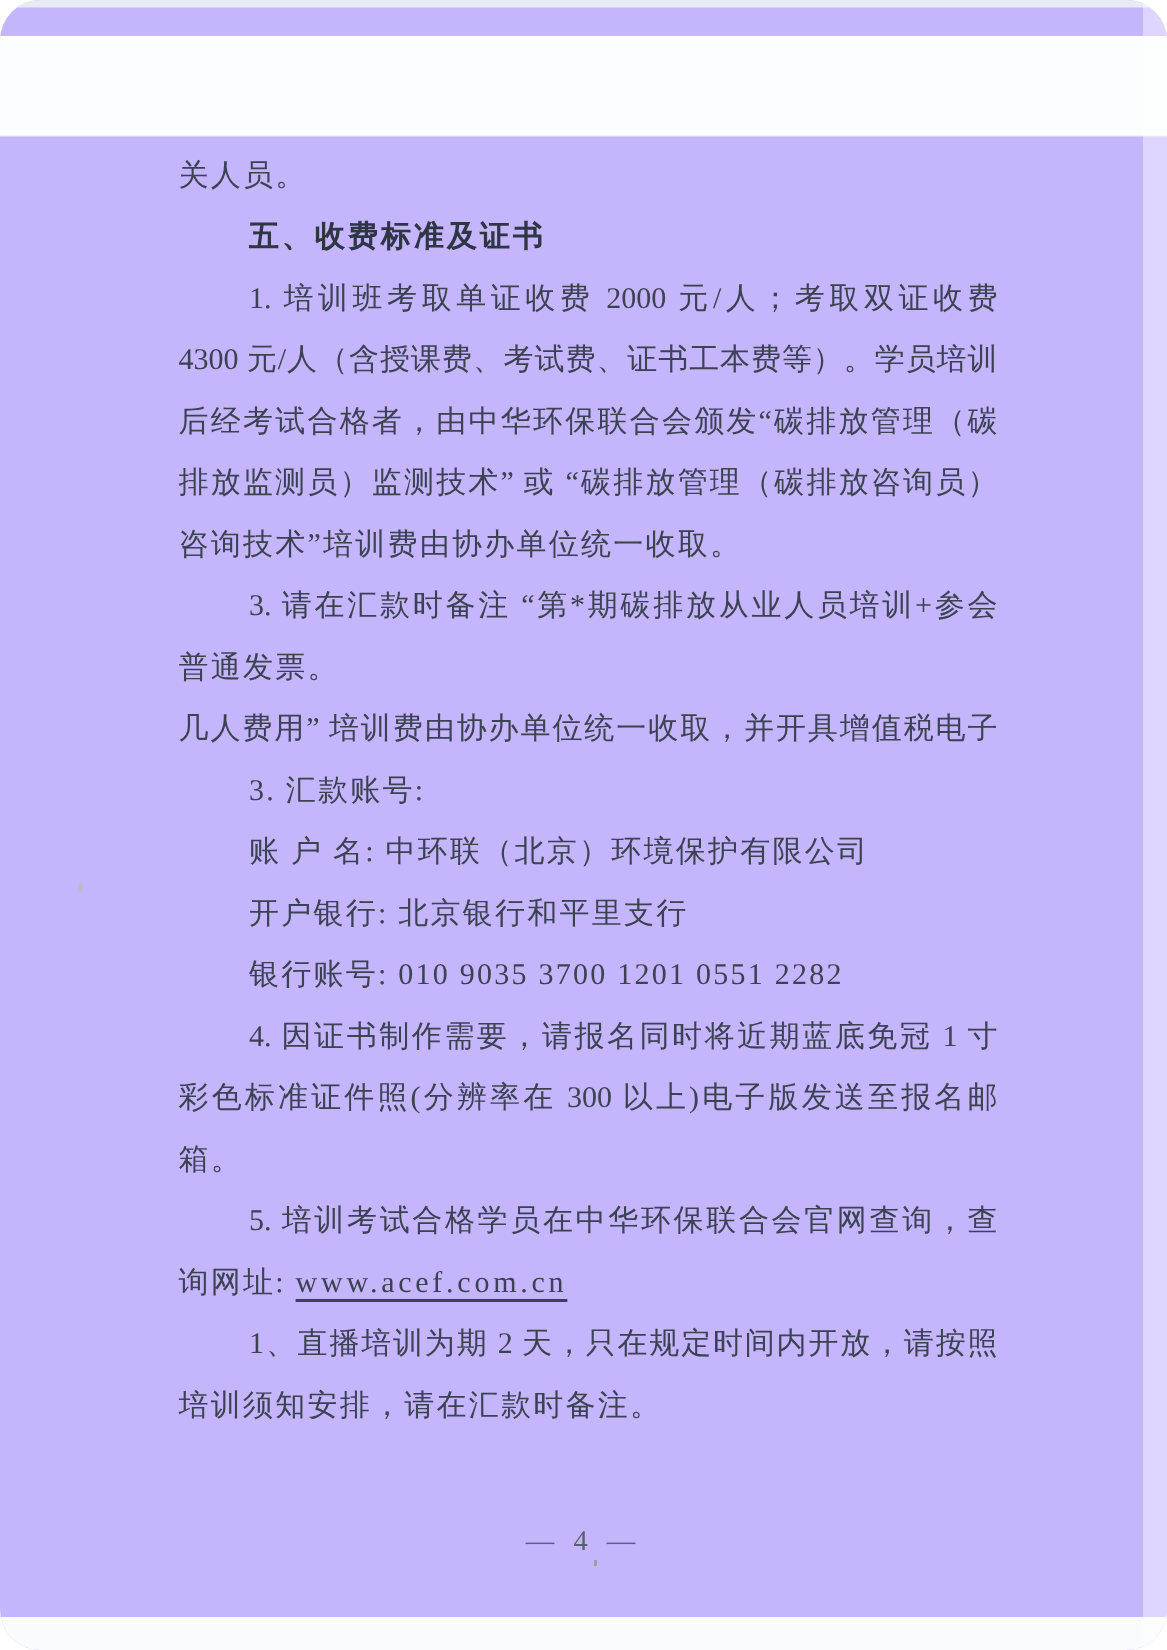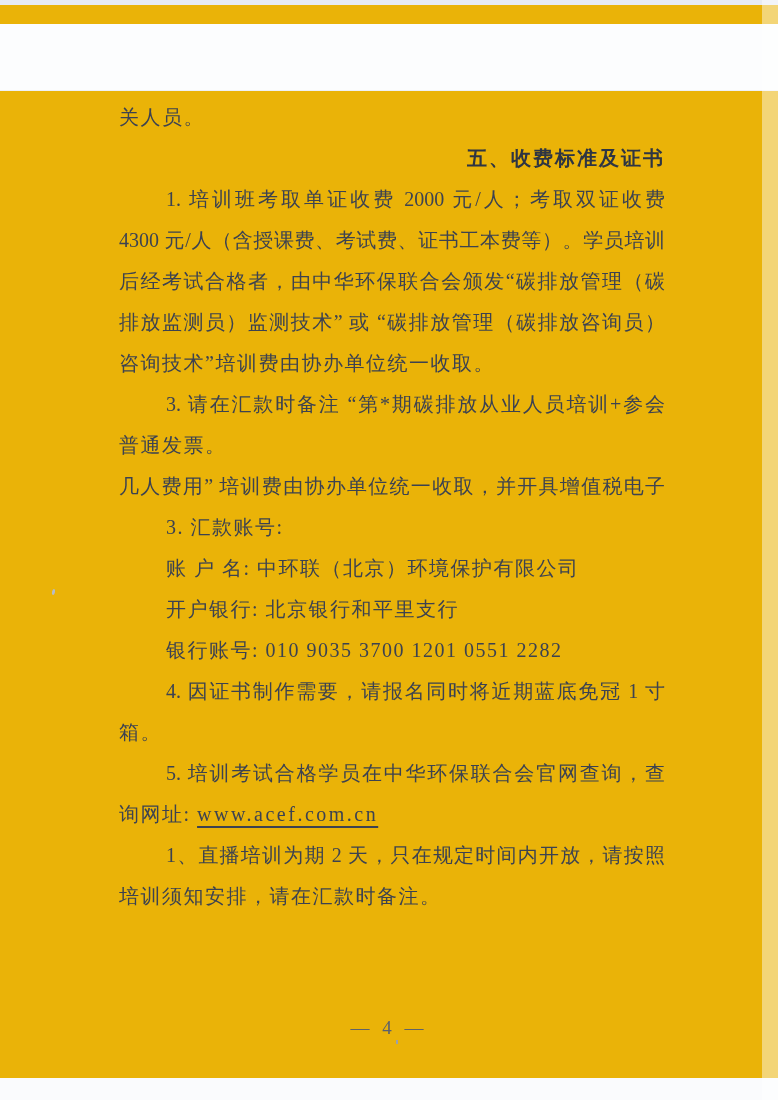"关人员。" .page { background: #eab308 -> #c4b5fd; border-radius: none -> 27px }
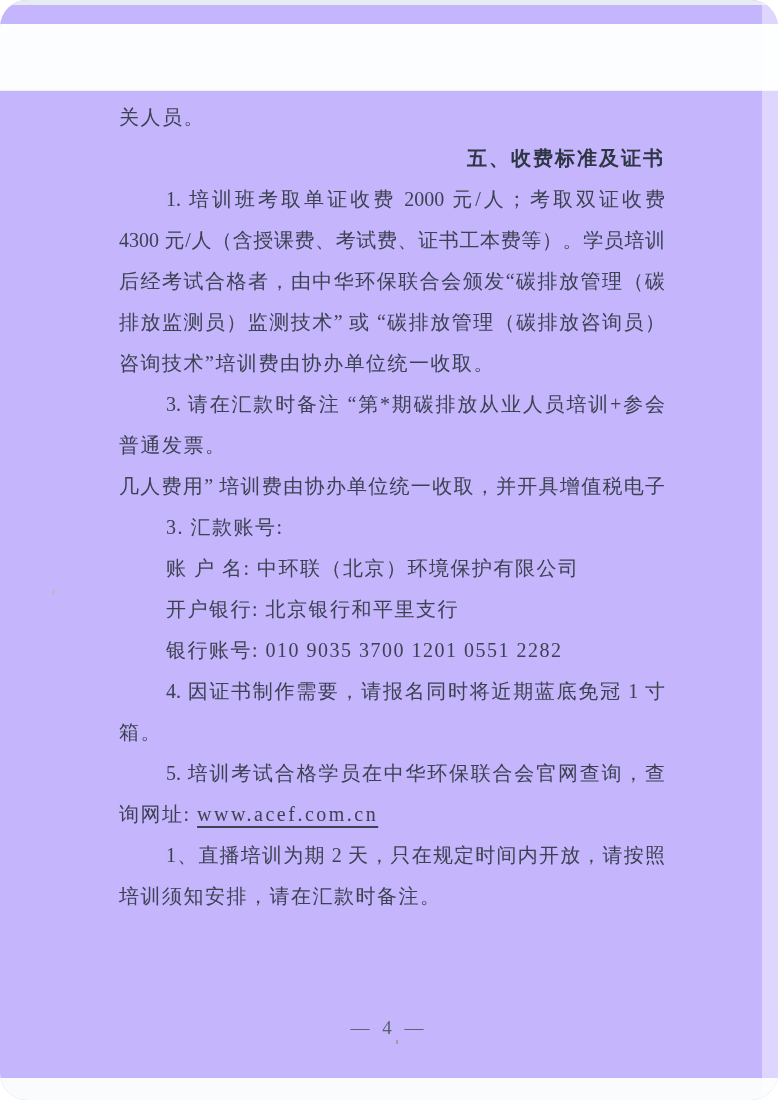"五、收费标准及证书" .line.bold { text-align: right -> none }
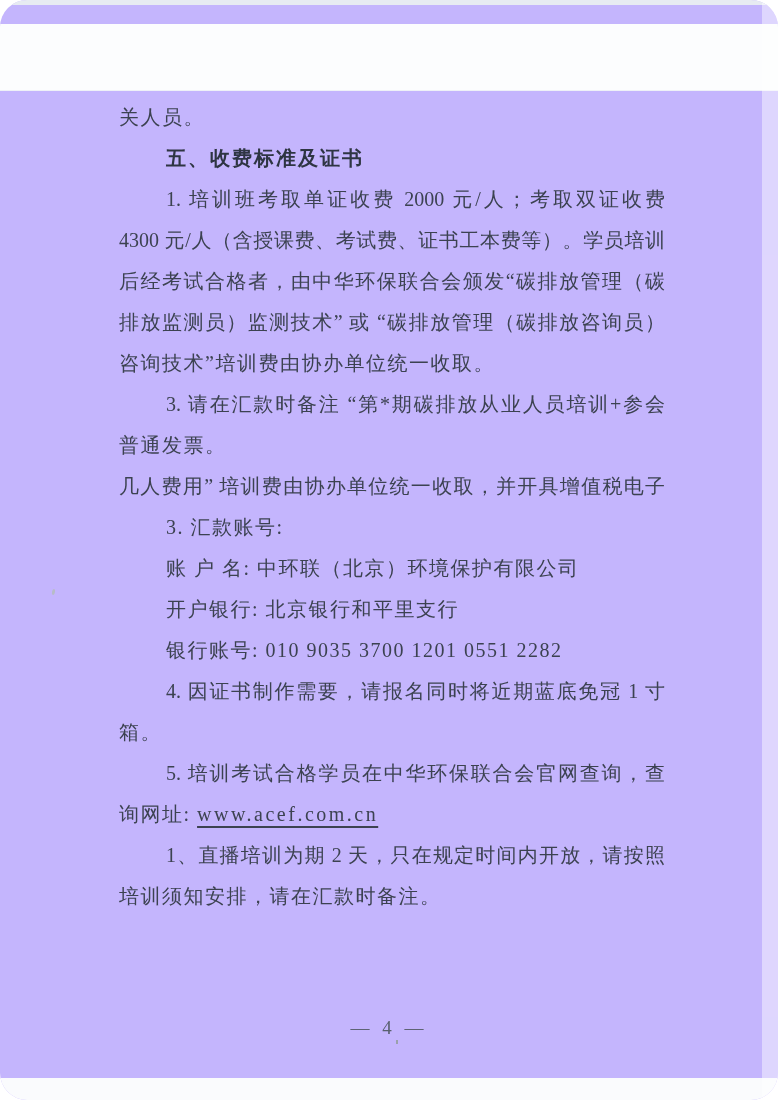"彩色标准证件照(分辨率在 300 以上)电子版发送至报名邮" div.line { html: none -> <div>彩色标准证件照(分辨率在 300 以上)电子版发送至报名邮</div> }
